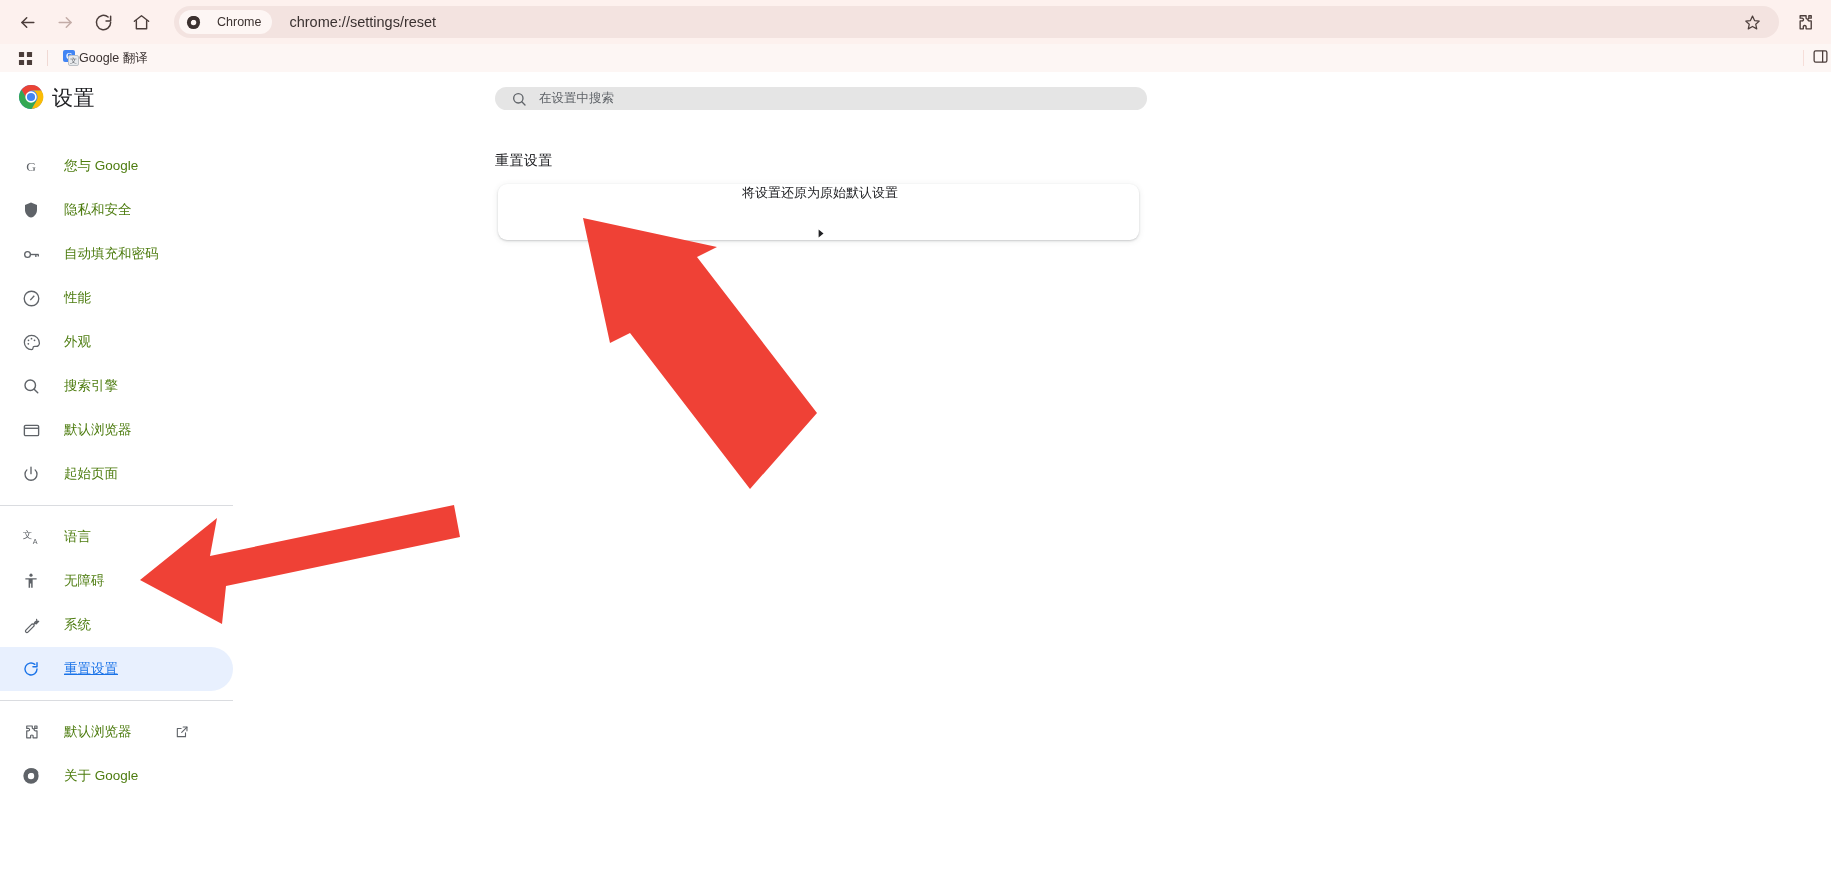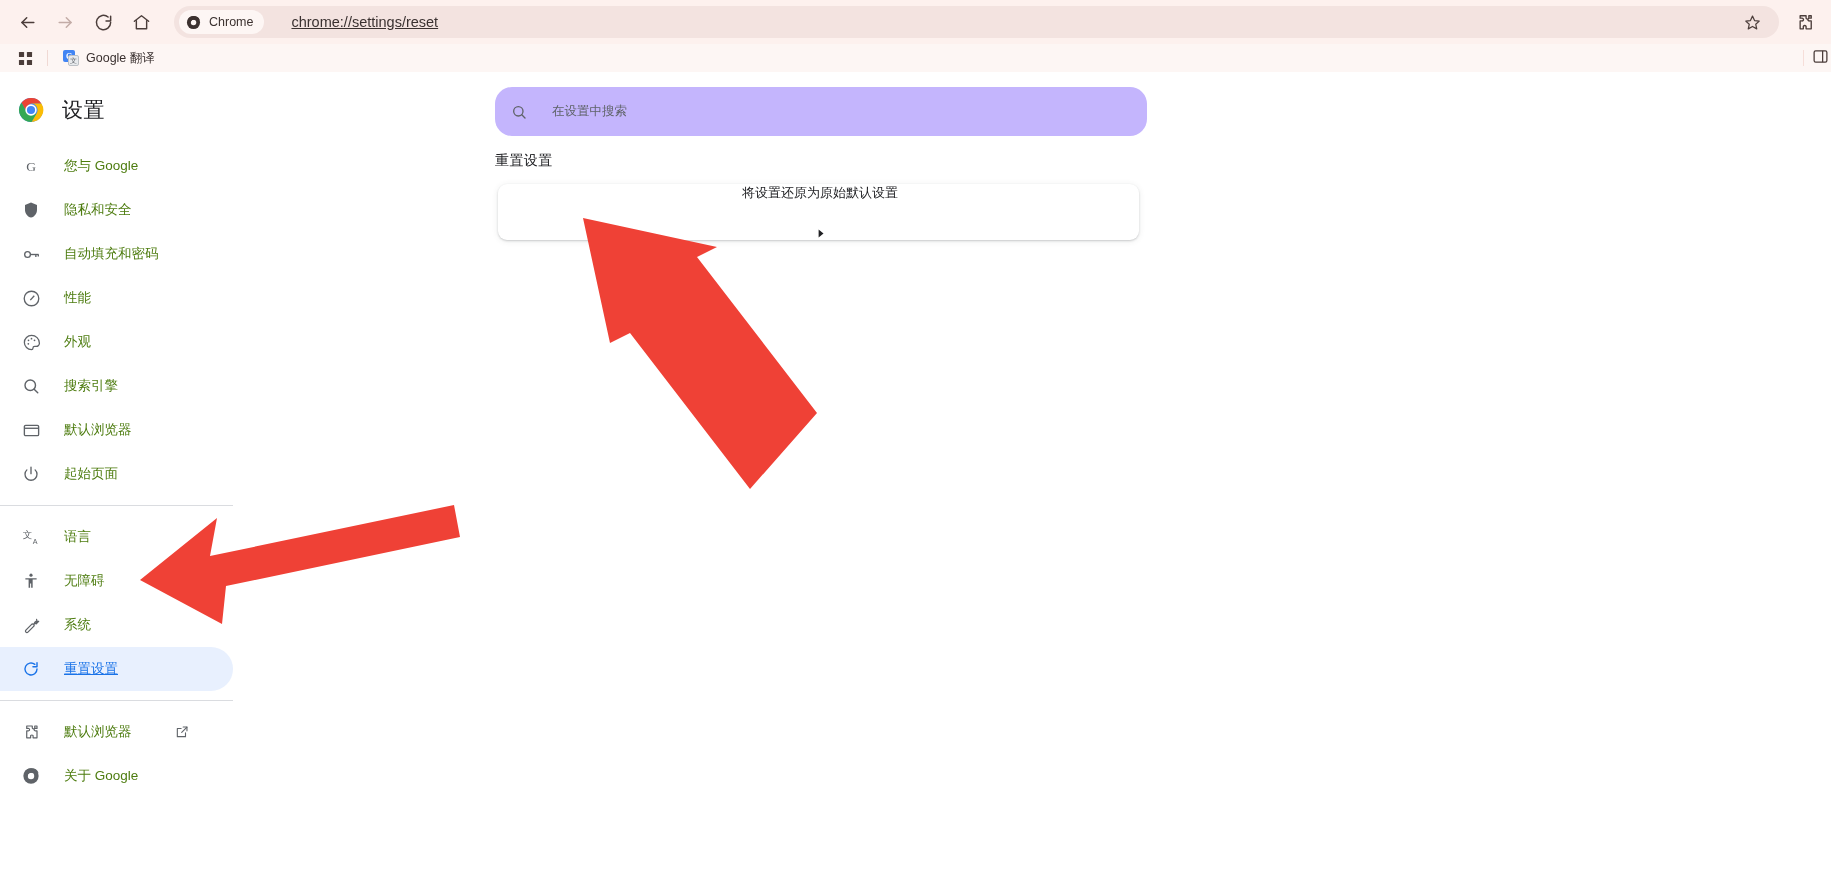"Chrome" .omnibox-chip { gap: 8px -> 16px }
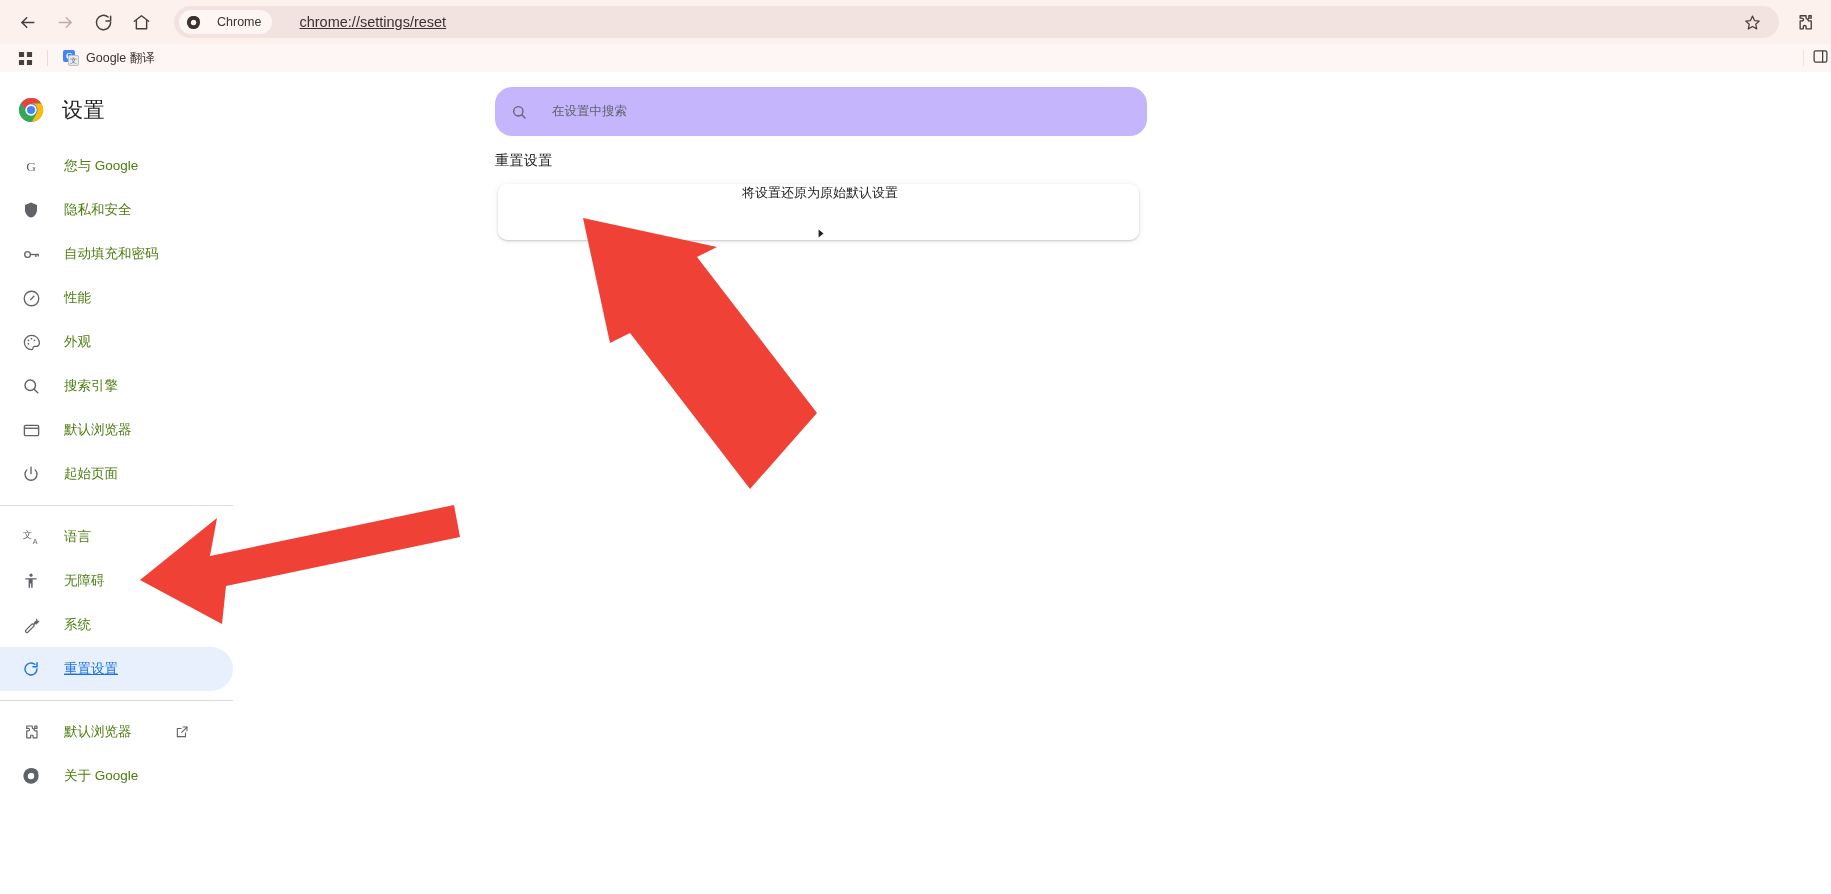"chrome://settings/reset" .omnibox-url { margin-left: 27px -> 17px; text-decoration: underline -> none }
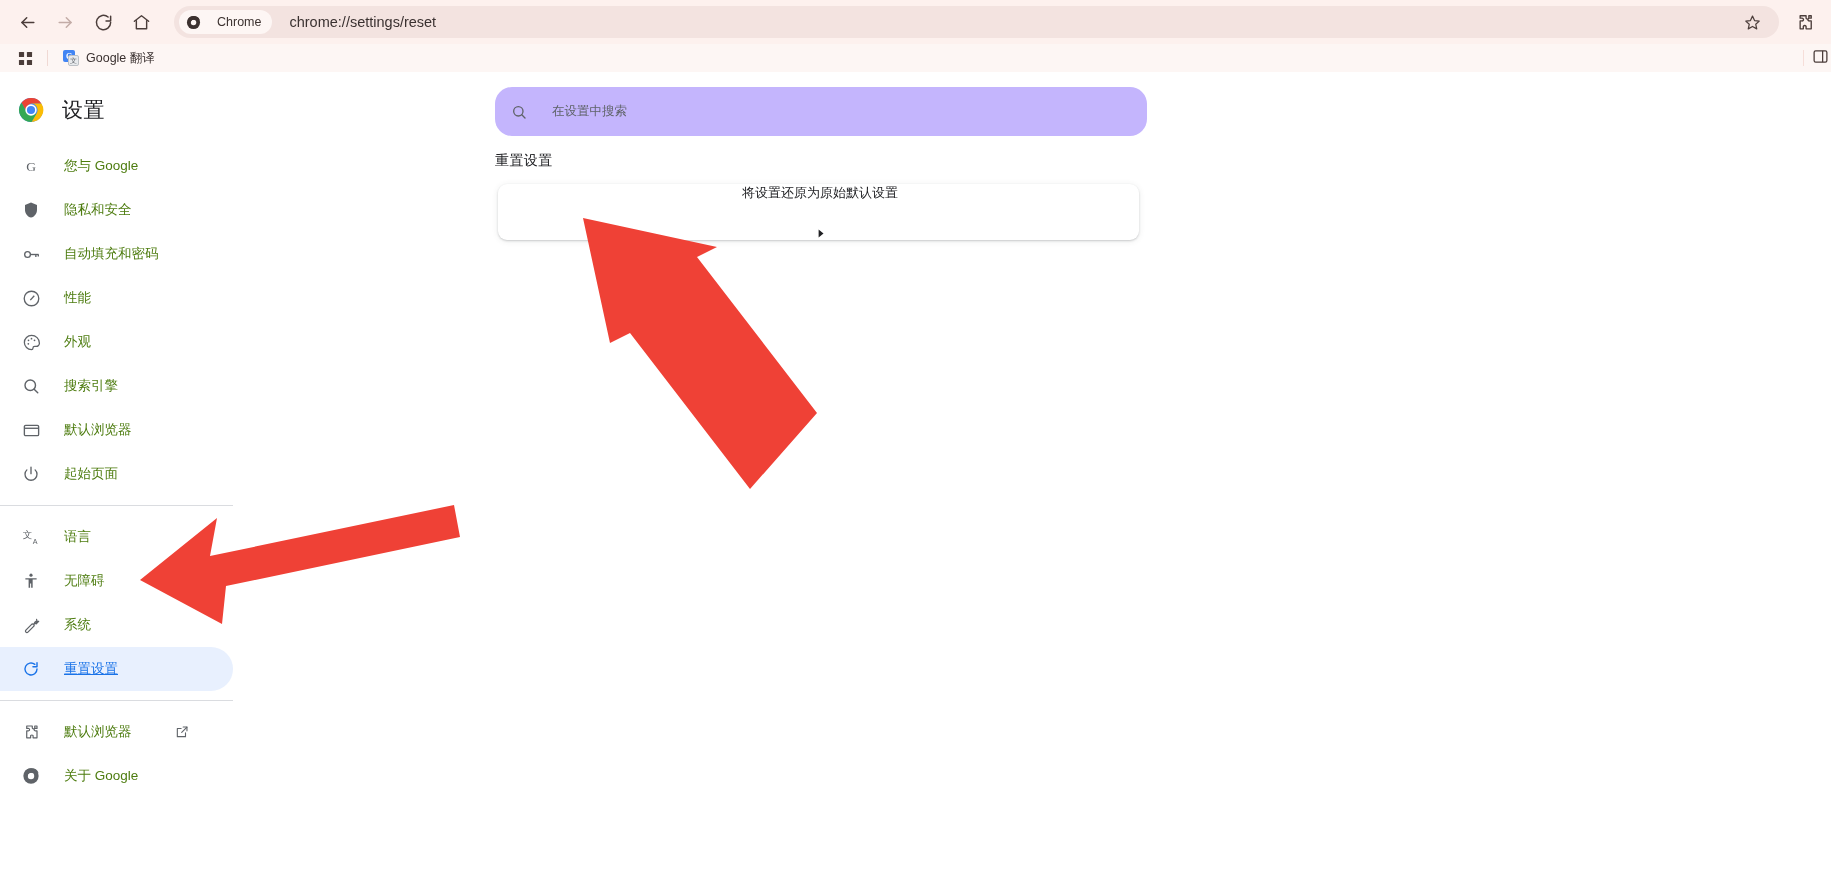"Google 翻译" .bm-item { gap: 7px -> none }
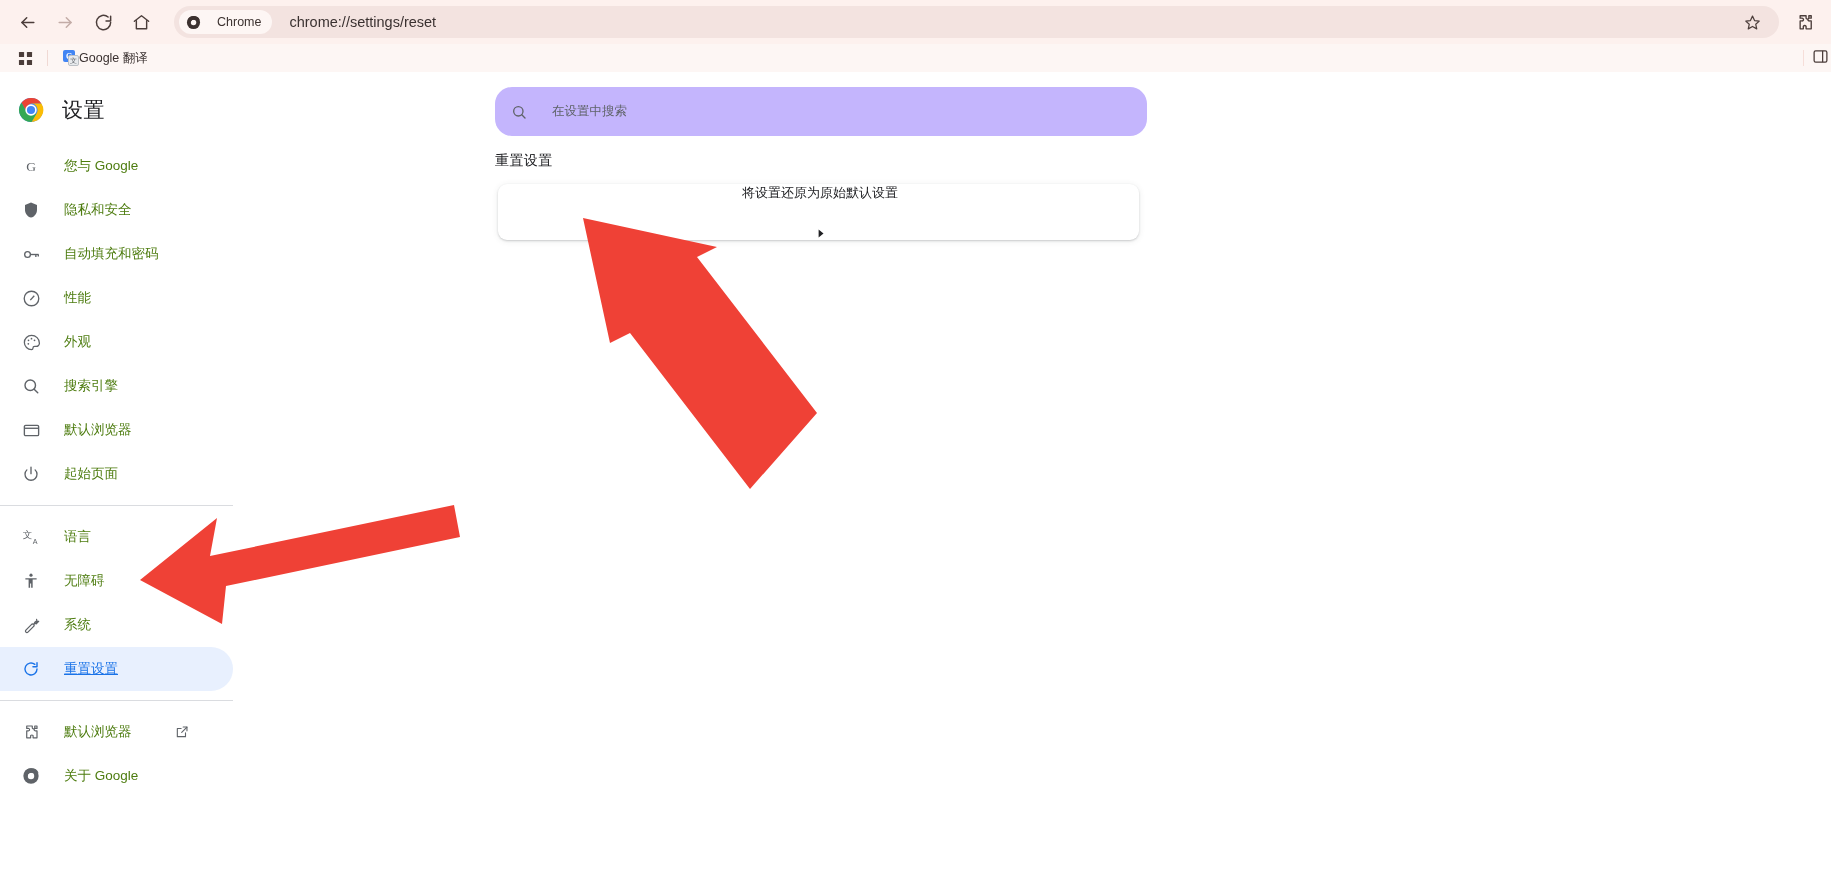"设置" .settings-brand { align-items: center -> none; gap: 18px -> 8px }
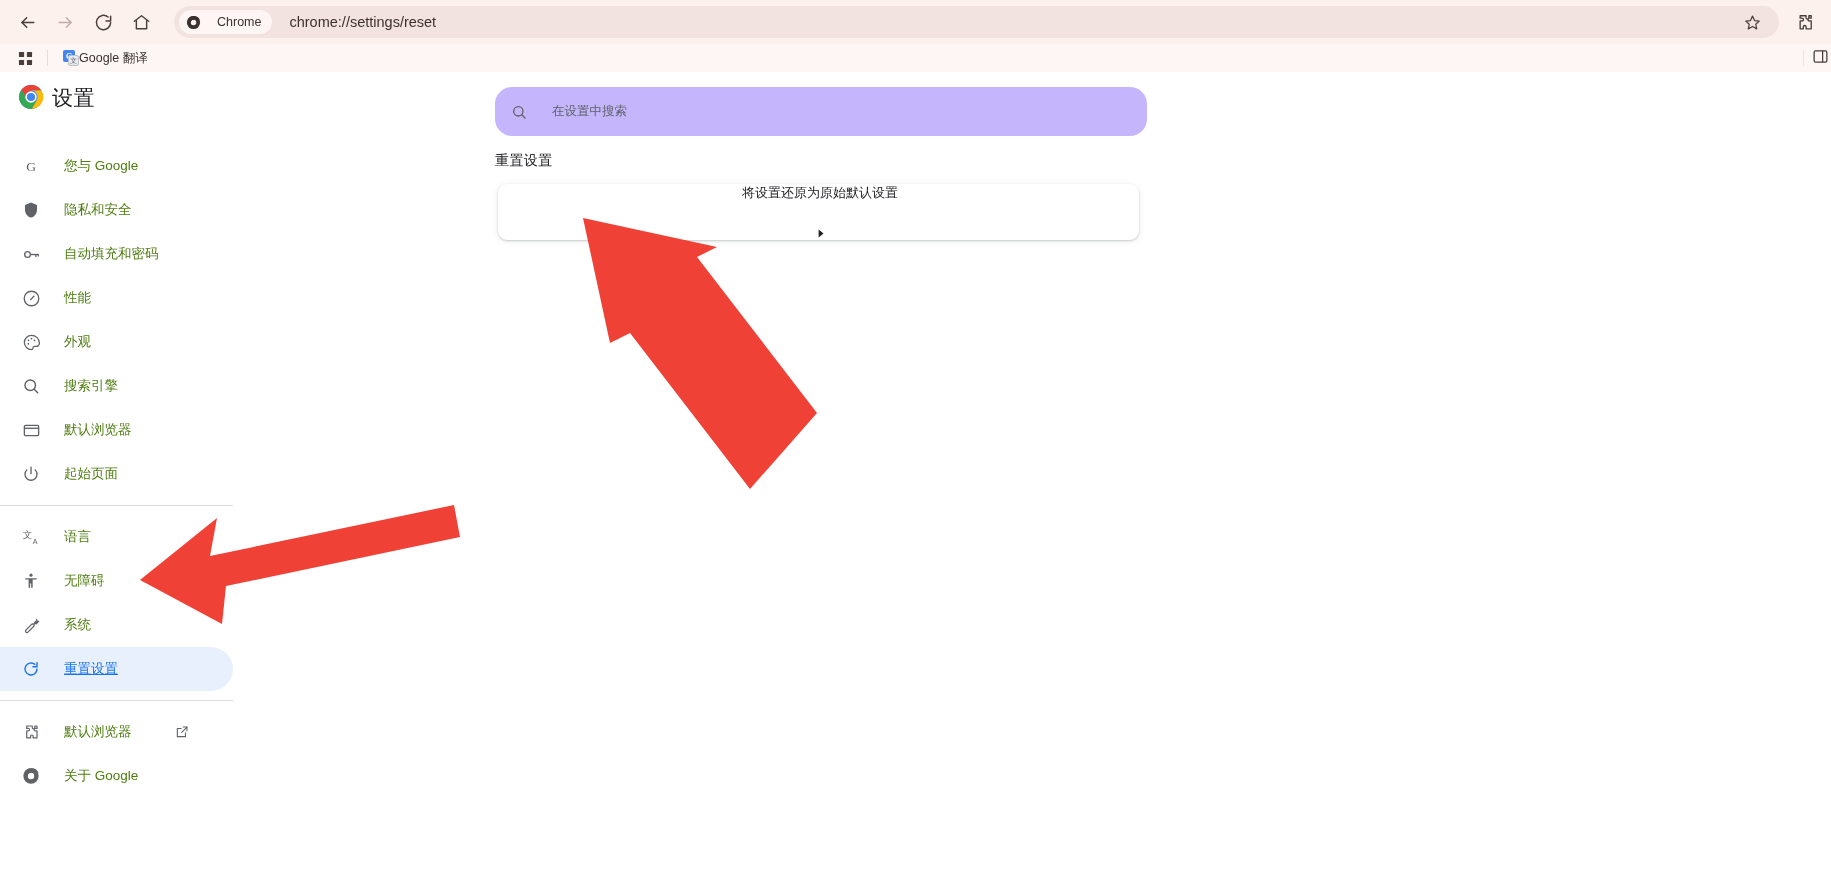"在设置中搜索" .search-box { background: #c4b5fd -> #e5e5e5; gap: 25px -> 12px; height: 49px -> 23px }
